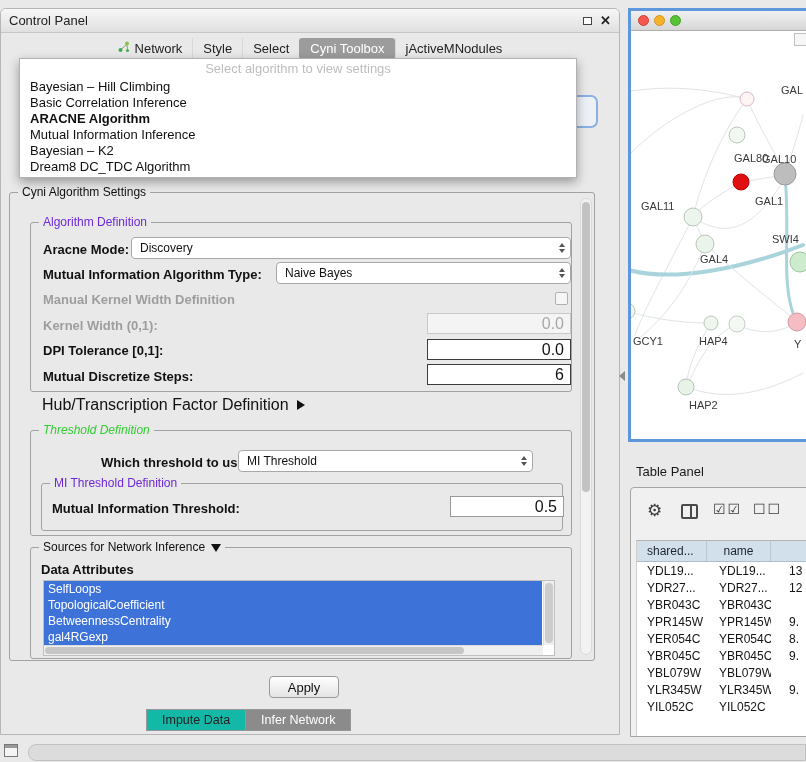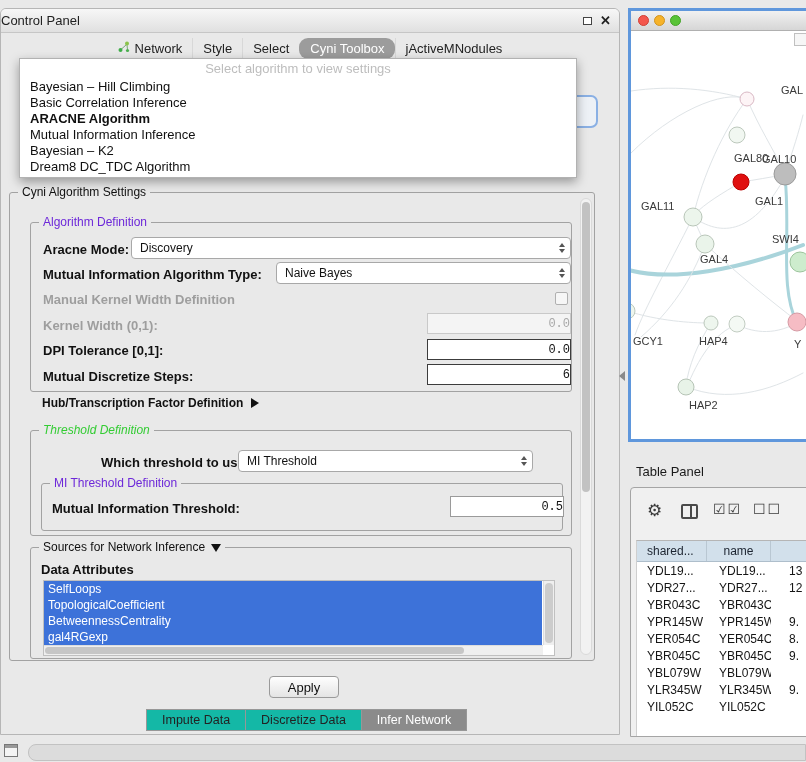"Control Panel" .titlebar .title { padding-left: 0 -> 8px }
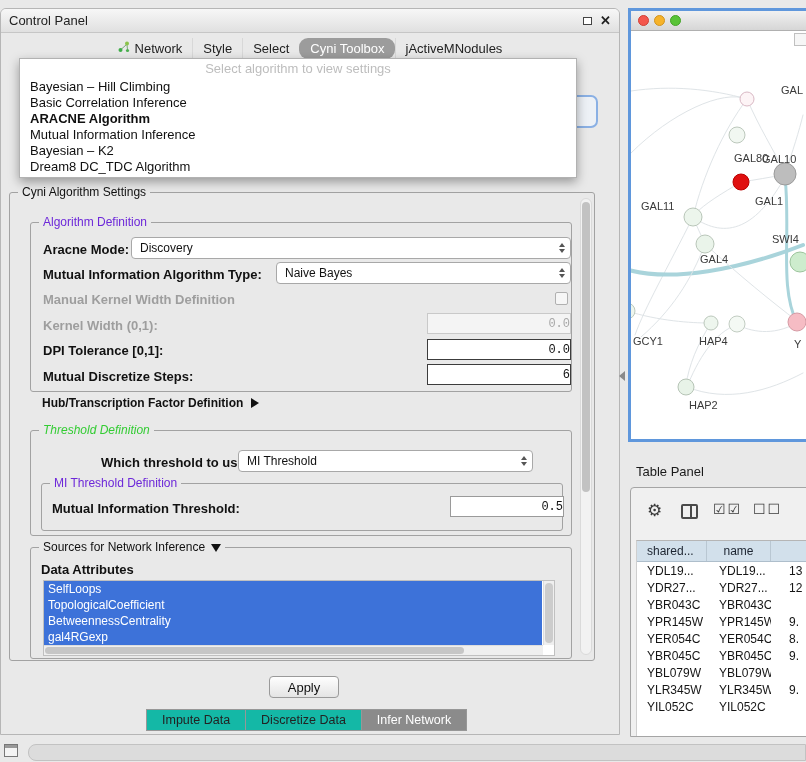"Cyni Toolbox" .tab.selected { border-radius: 9px -> 3px }
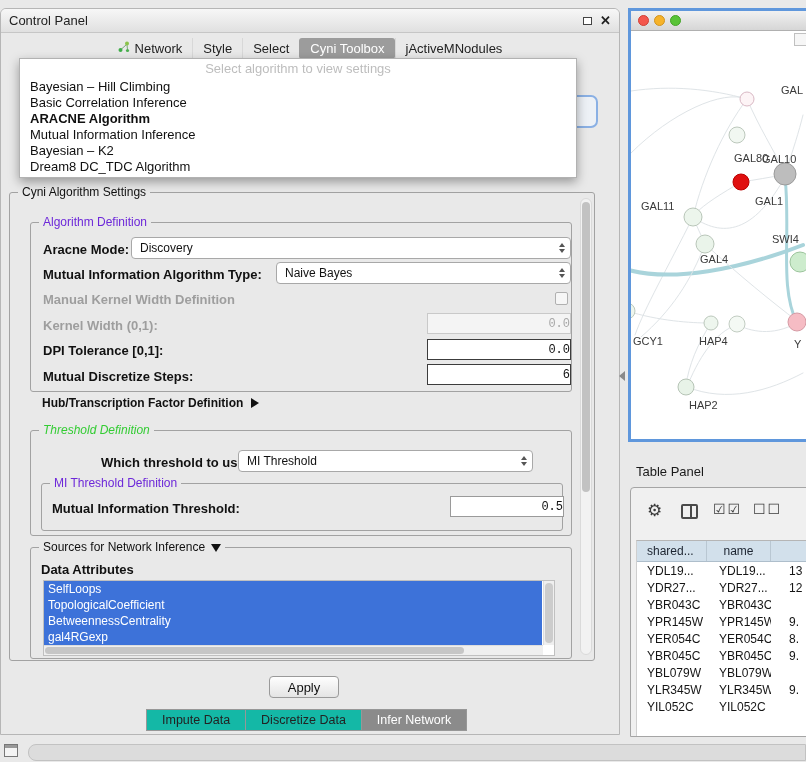"0.0" .tinput { font-family: Liberation Mono, monospace -> none; font-size: 12px -> 16px; padding: 0 0 -> 0 6px }
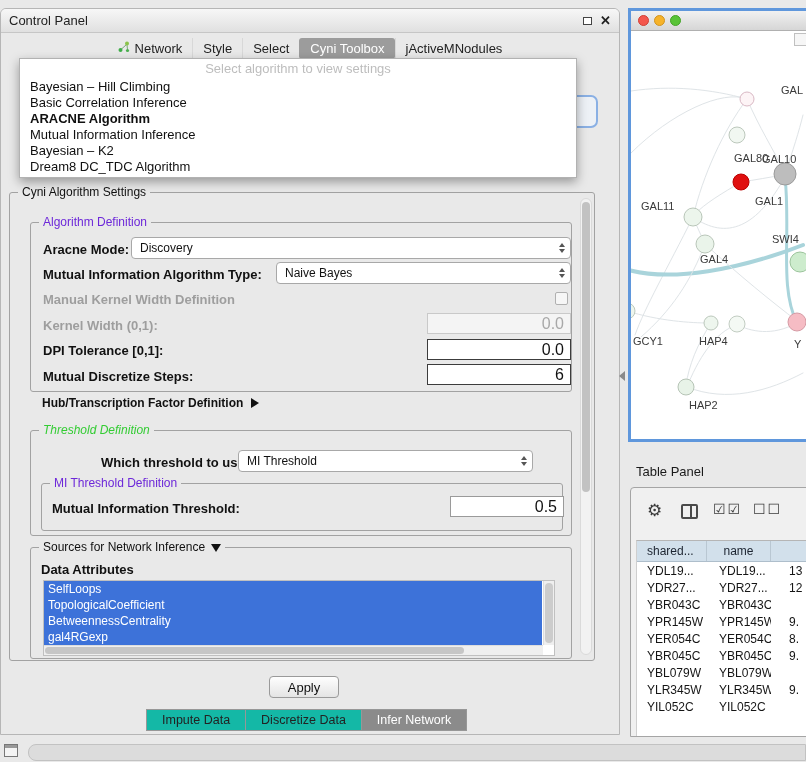"Hub/Transcription Factor Definition" span { font-size: 12px -> 16px; font-weight: bold -> normal }
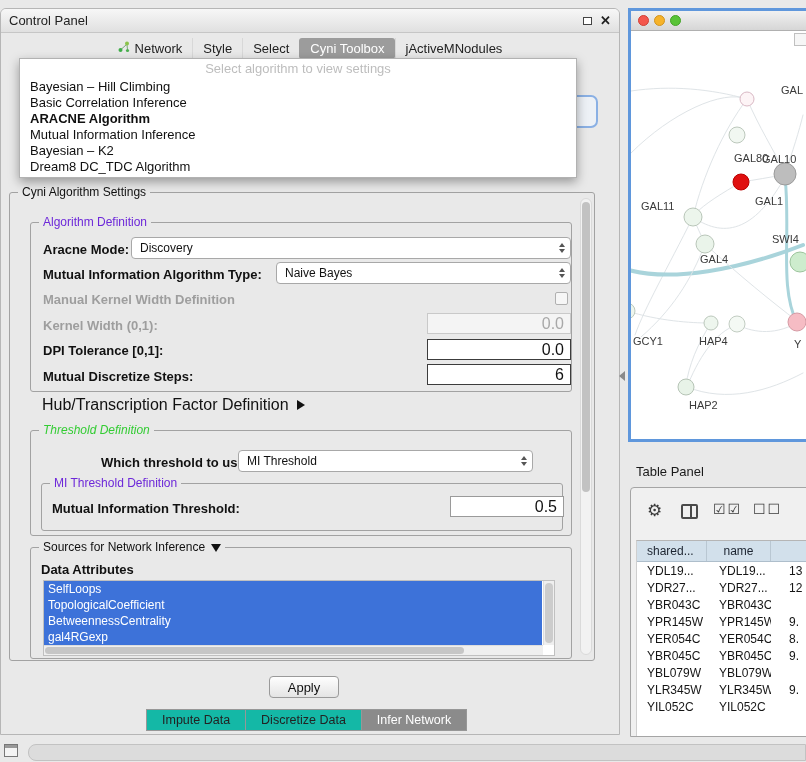"Discretize Data" div.btab { html: <div>Discretize Data</div> -> none }
